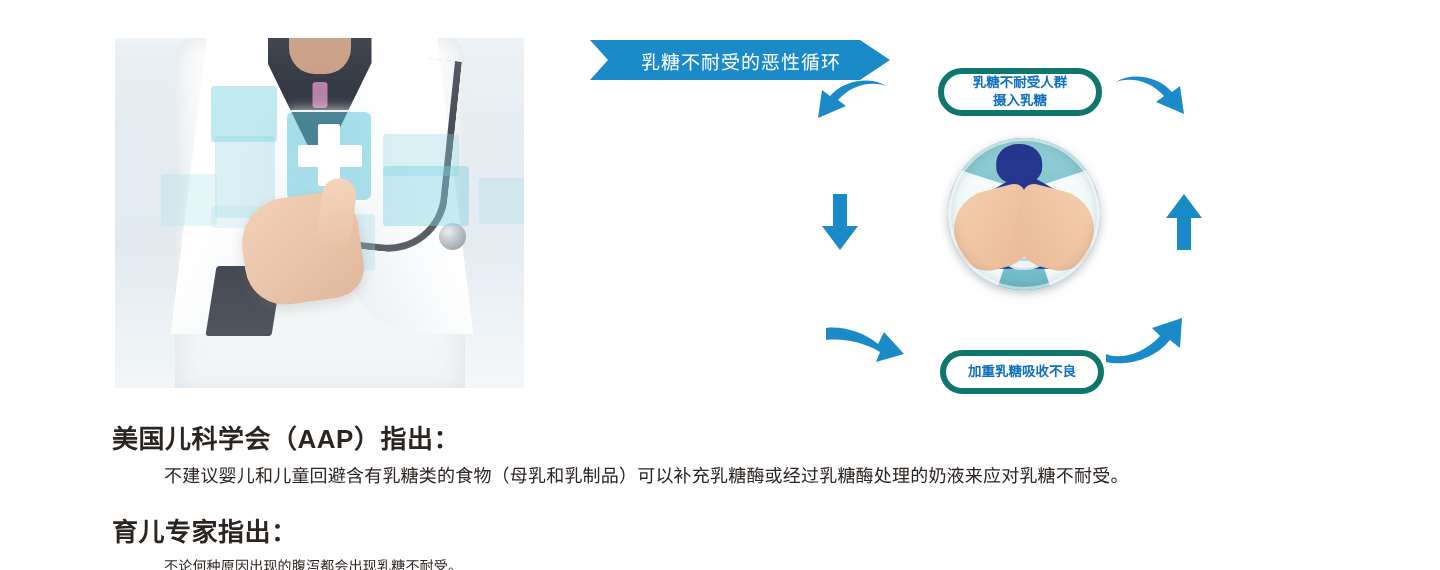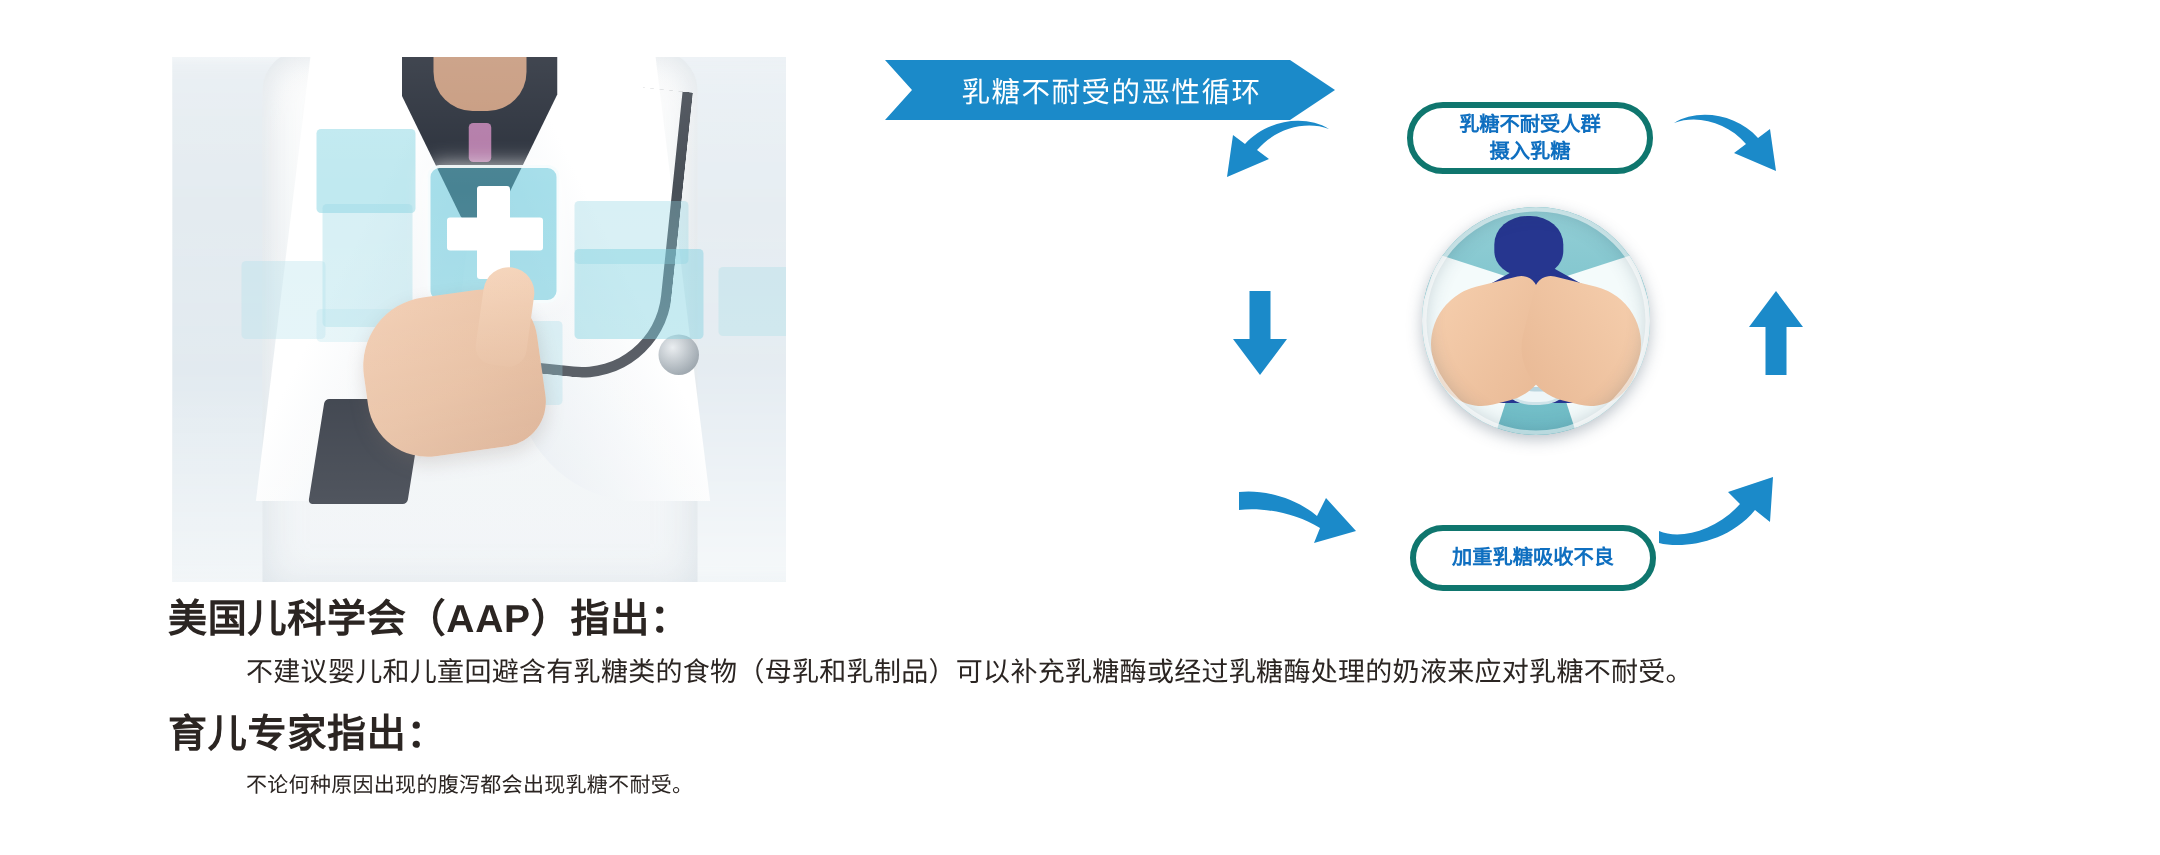"乳糖不耐受人群" .node { border: 4px solid #0f766e -> 6px solid #0f766e }
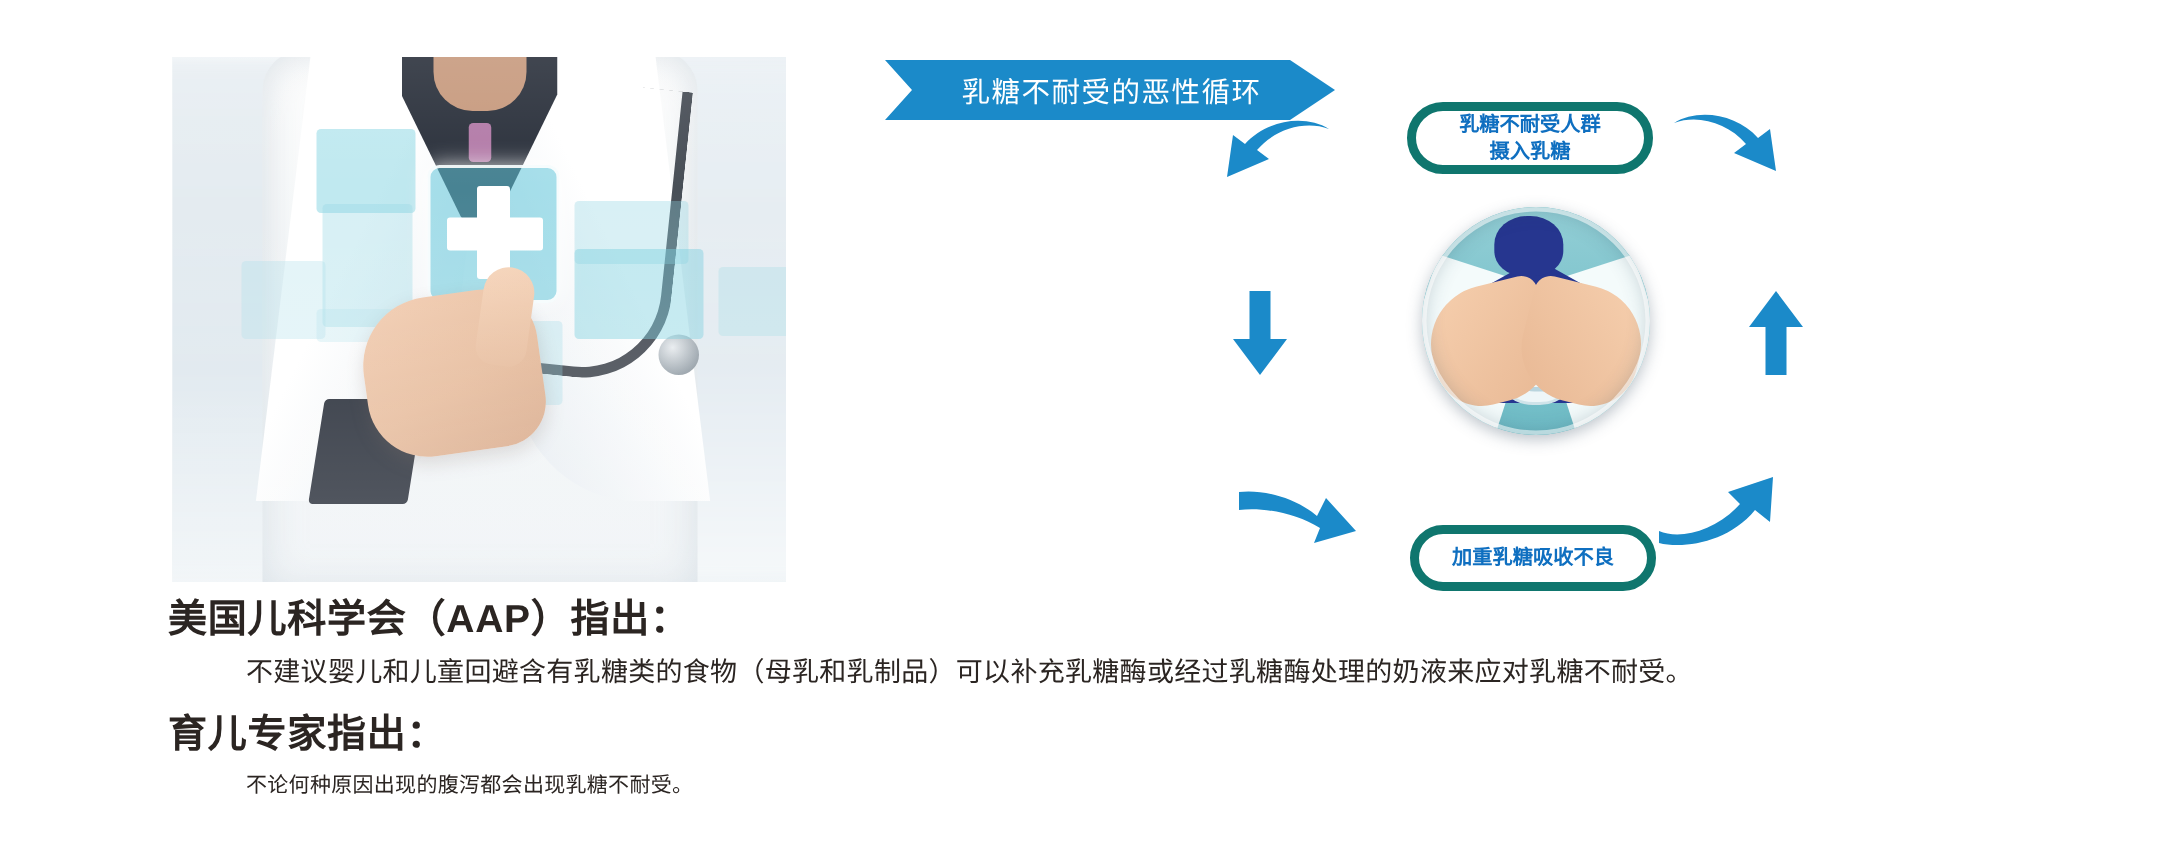"美国儿科学会（AAP）指出：" .head1 { margin-top: none -> 27px }
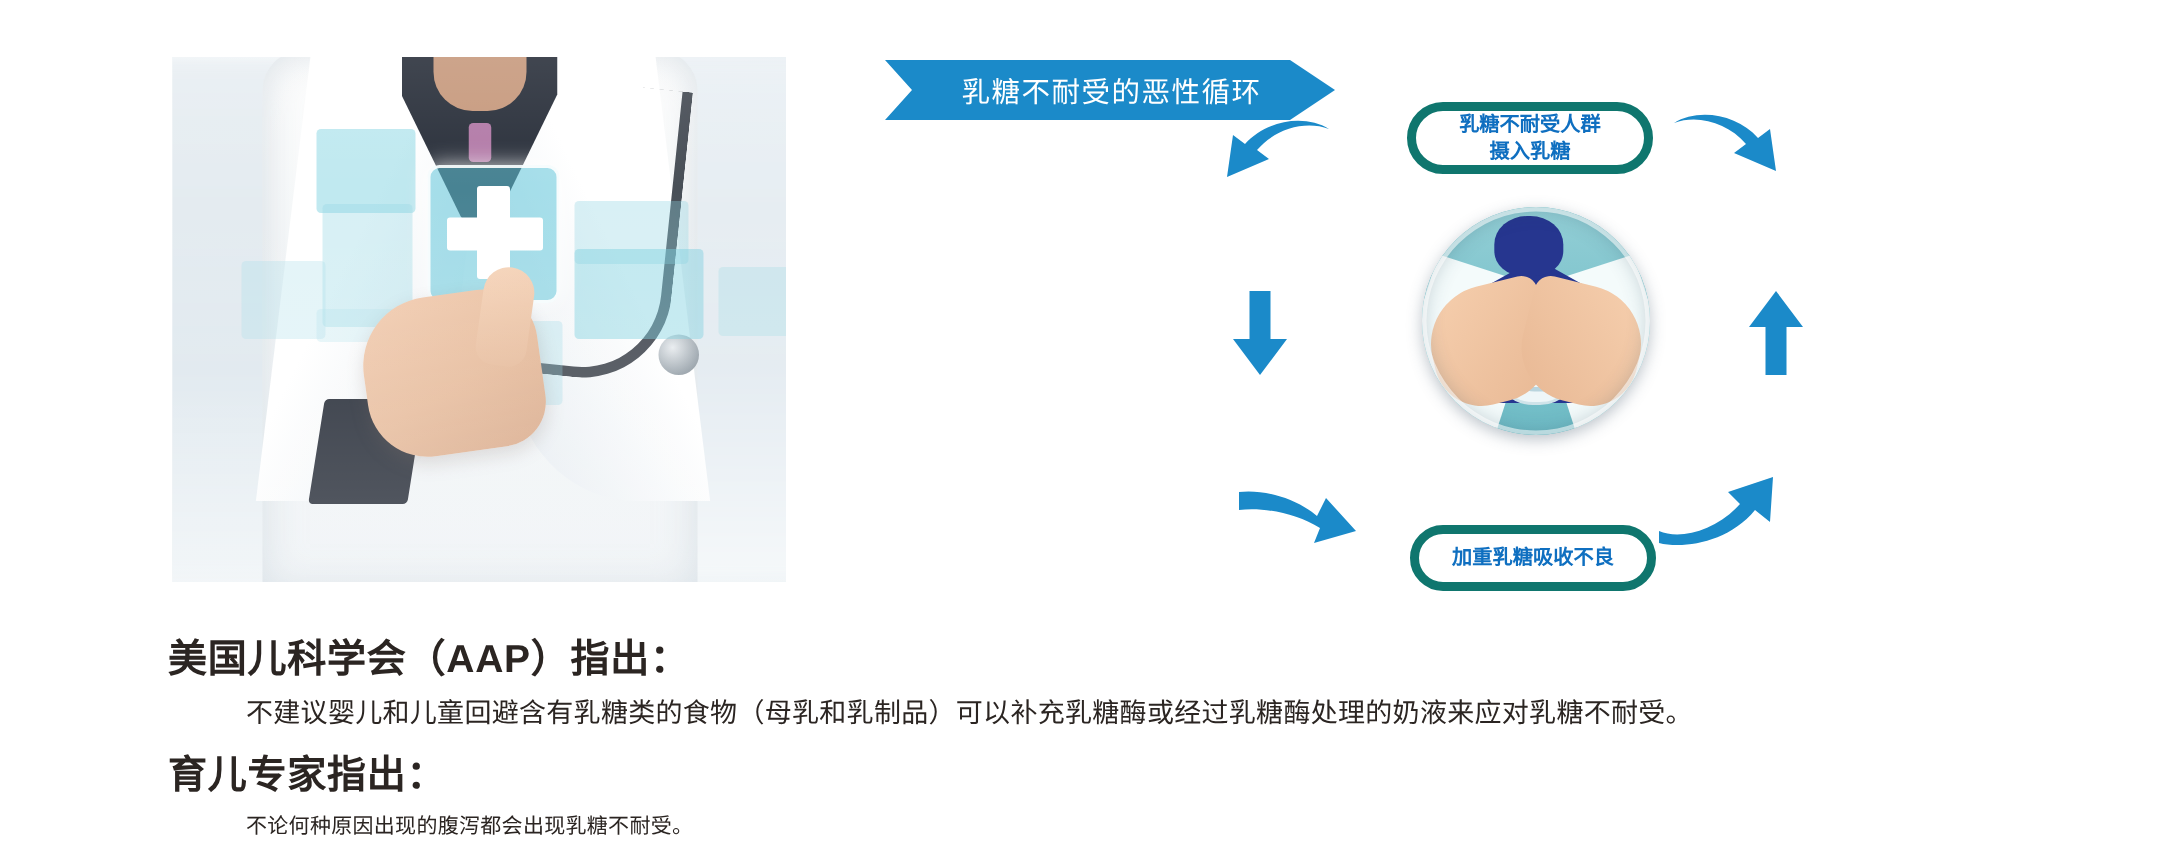"育儿专家指出：" .head2 { margin-top: 8px -> 24px }
